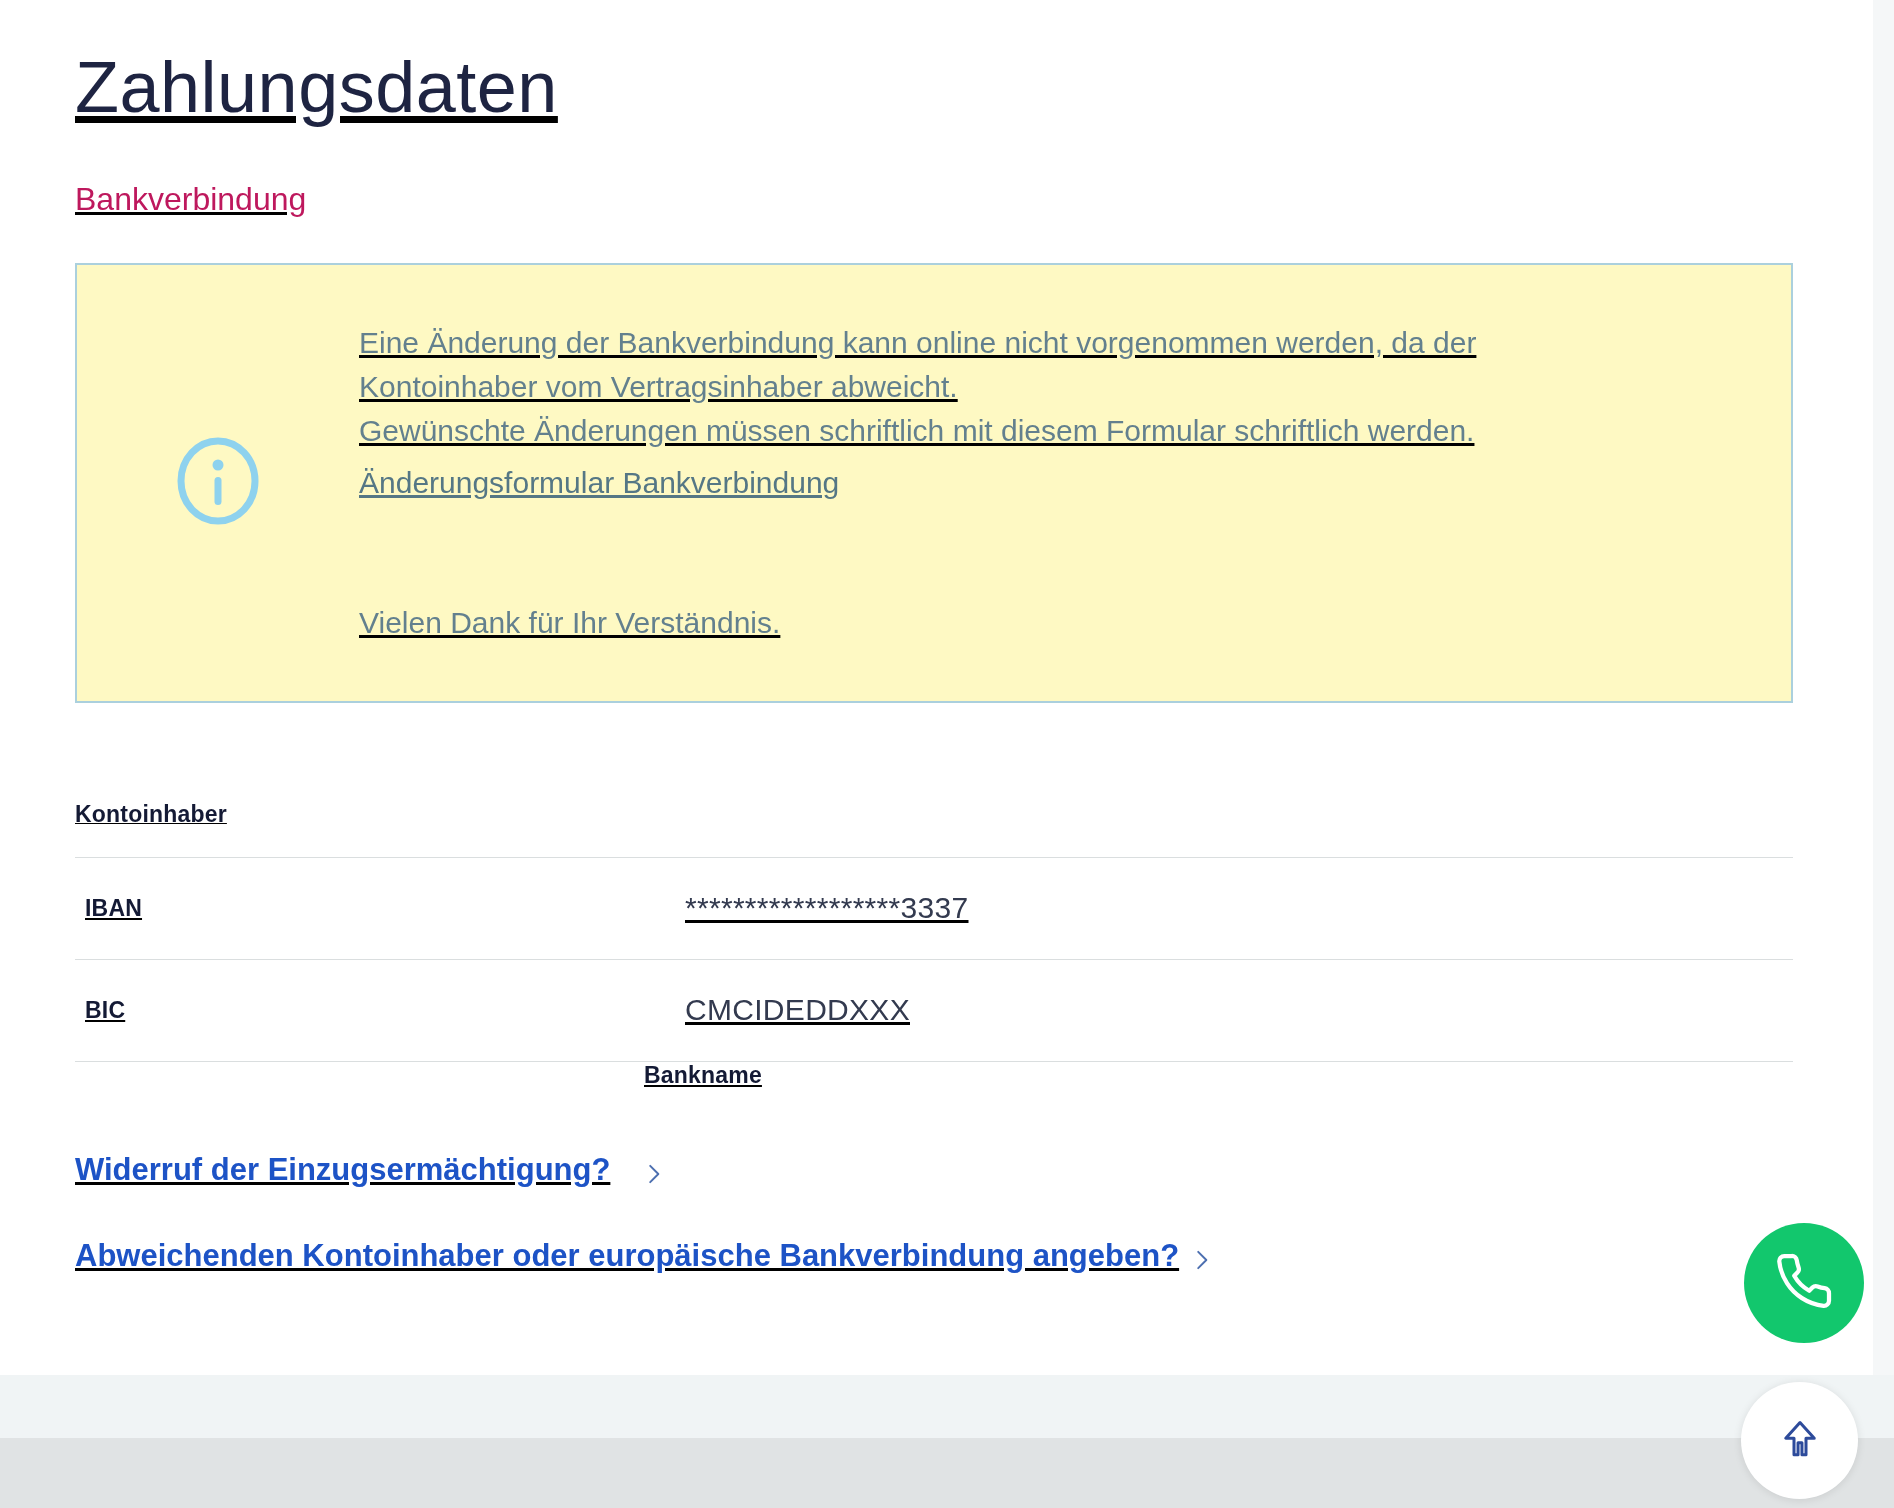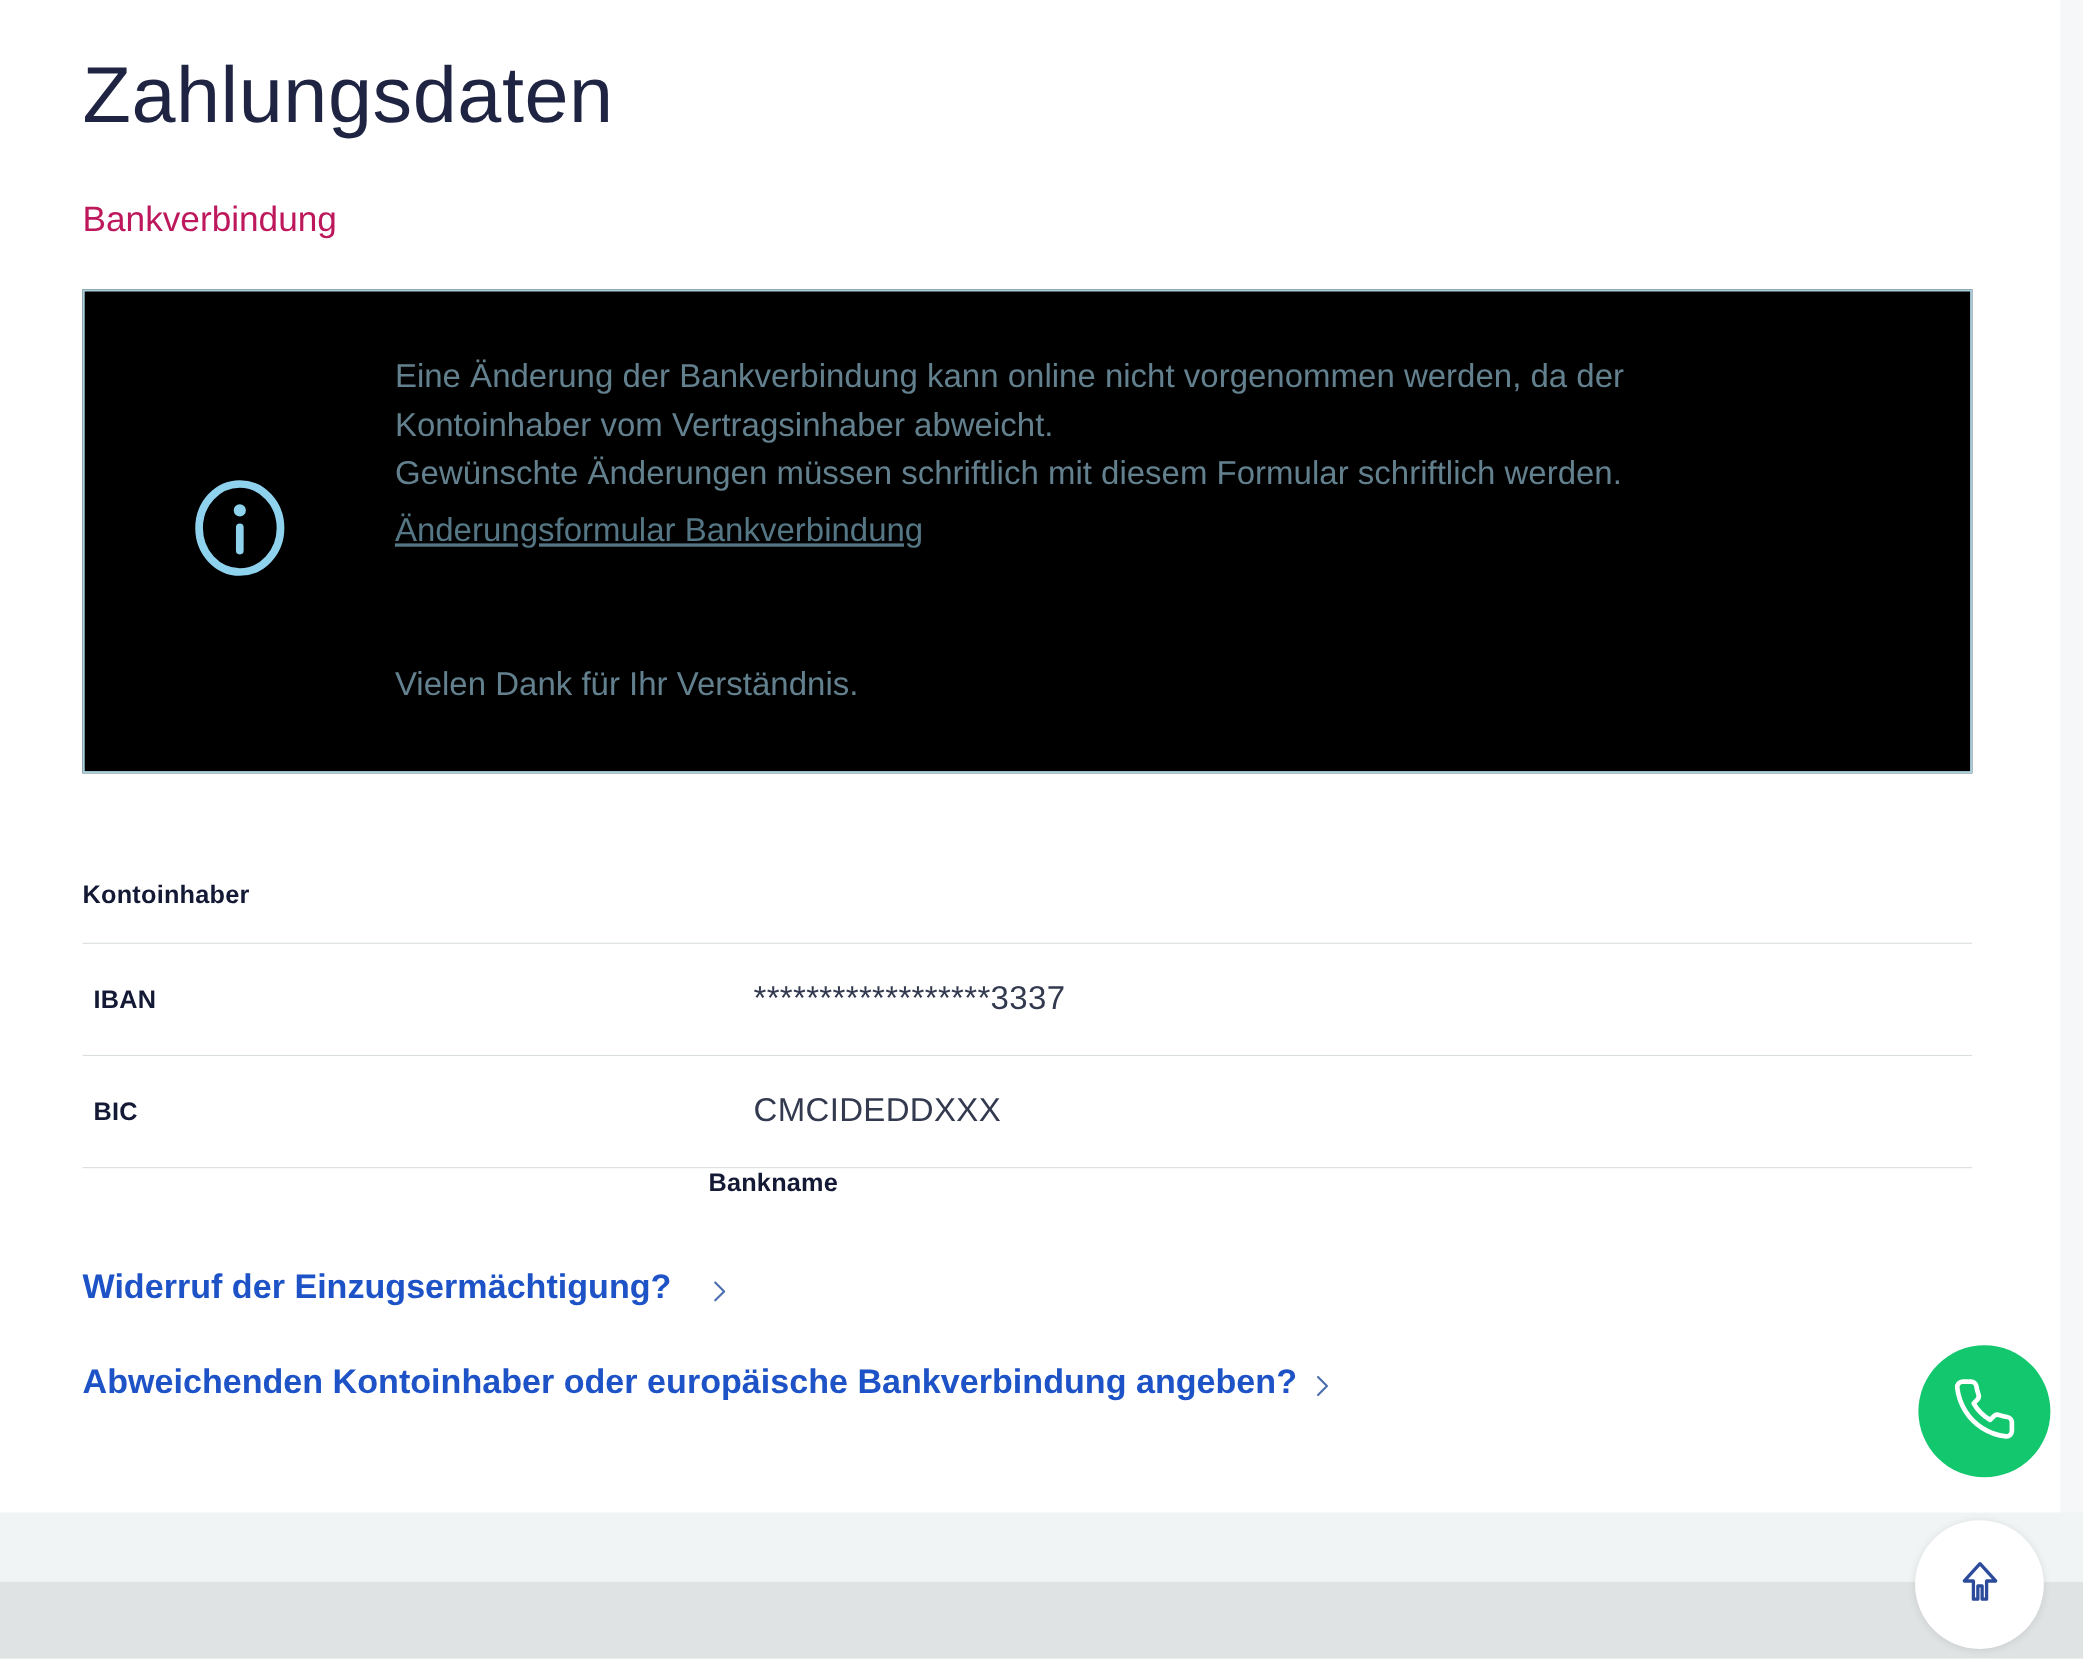"Zahlungsdaten" .content { text-decoration: none -> underline }
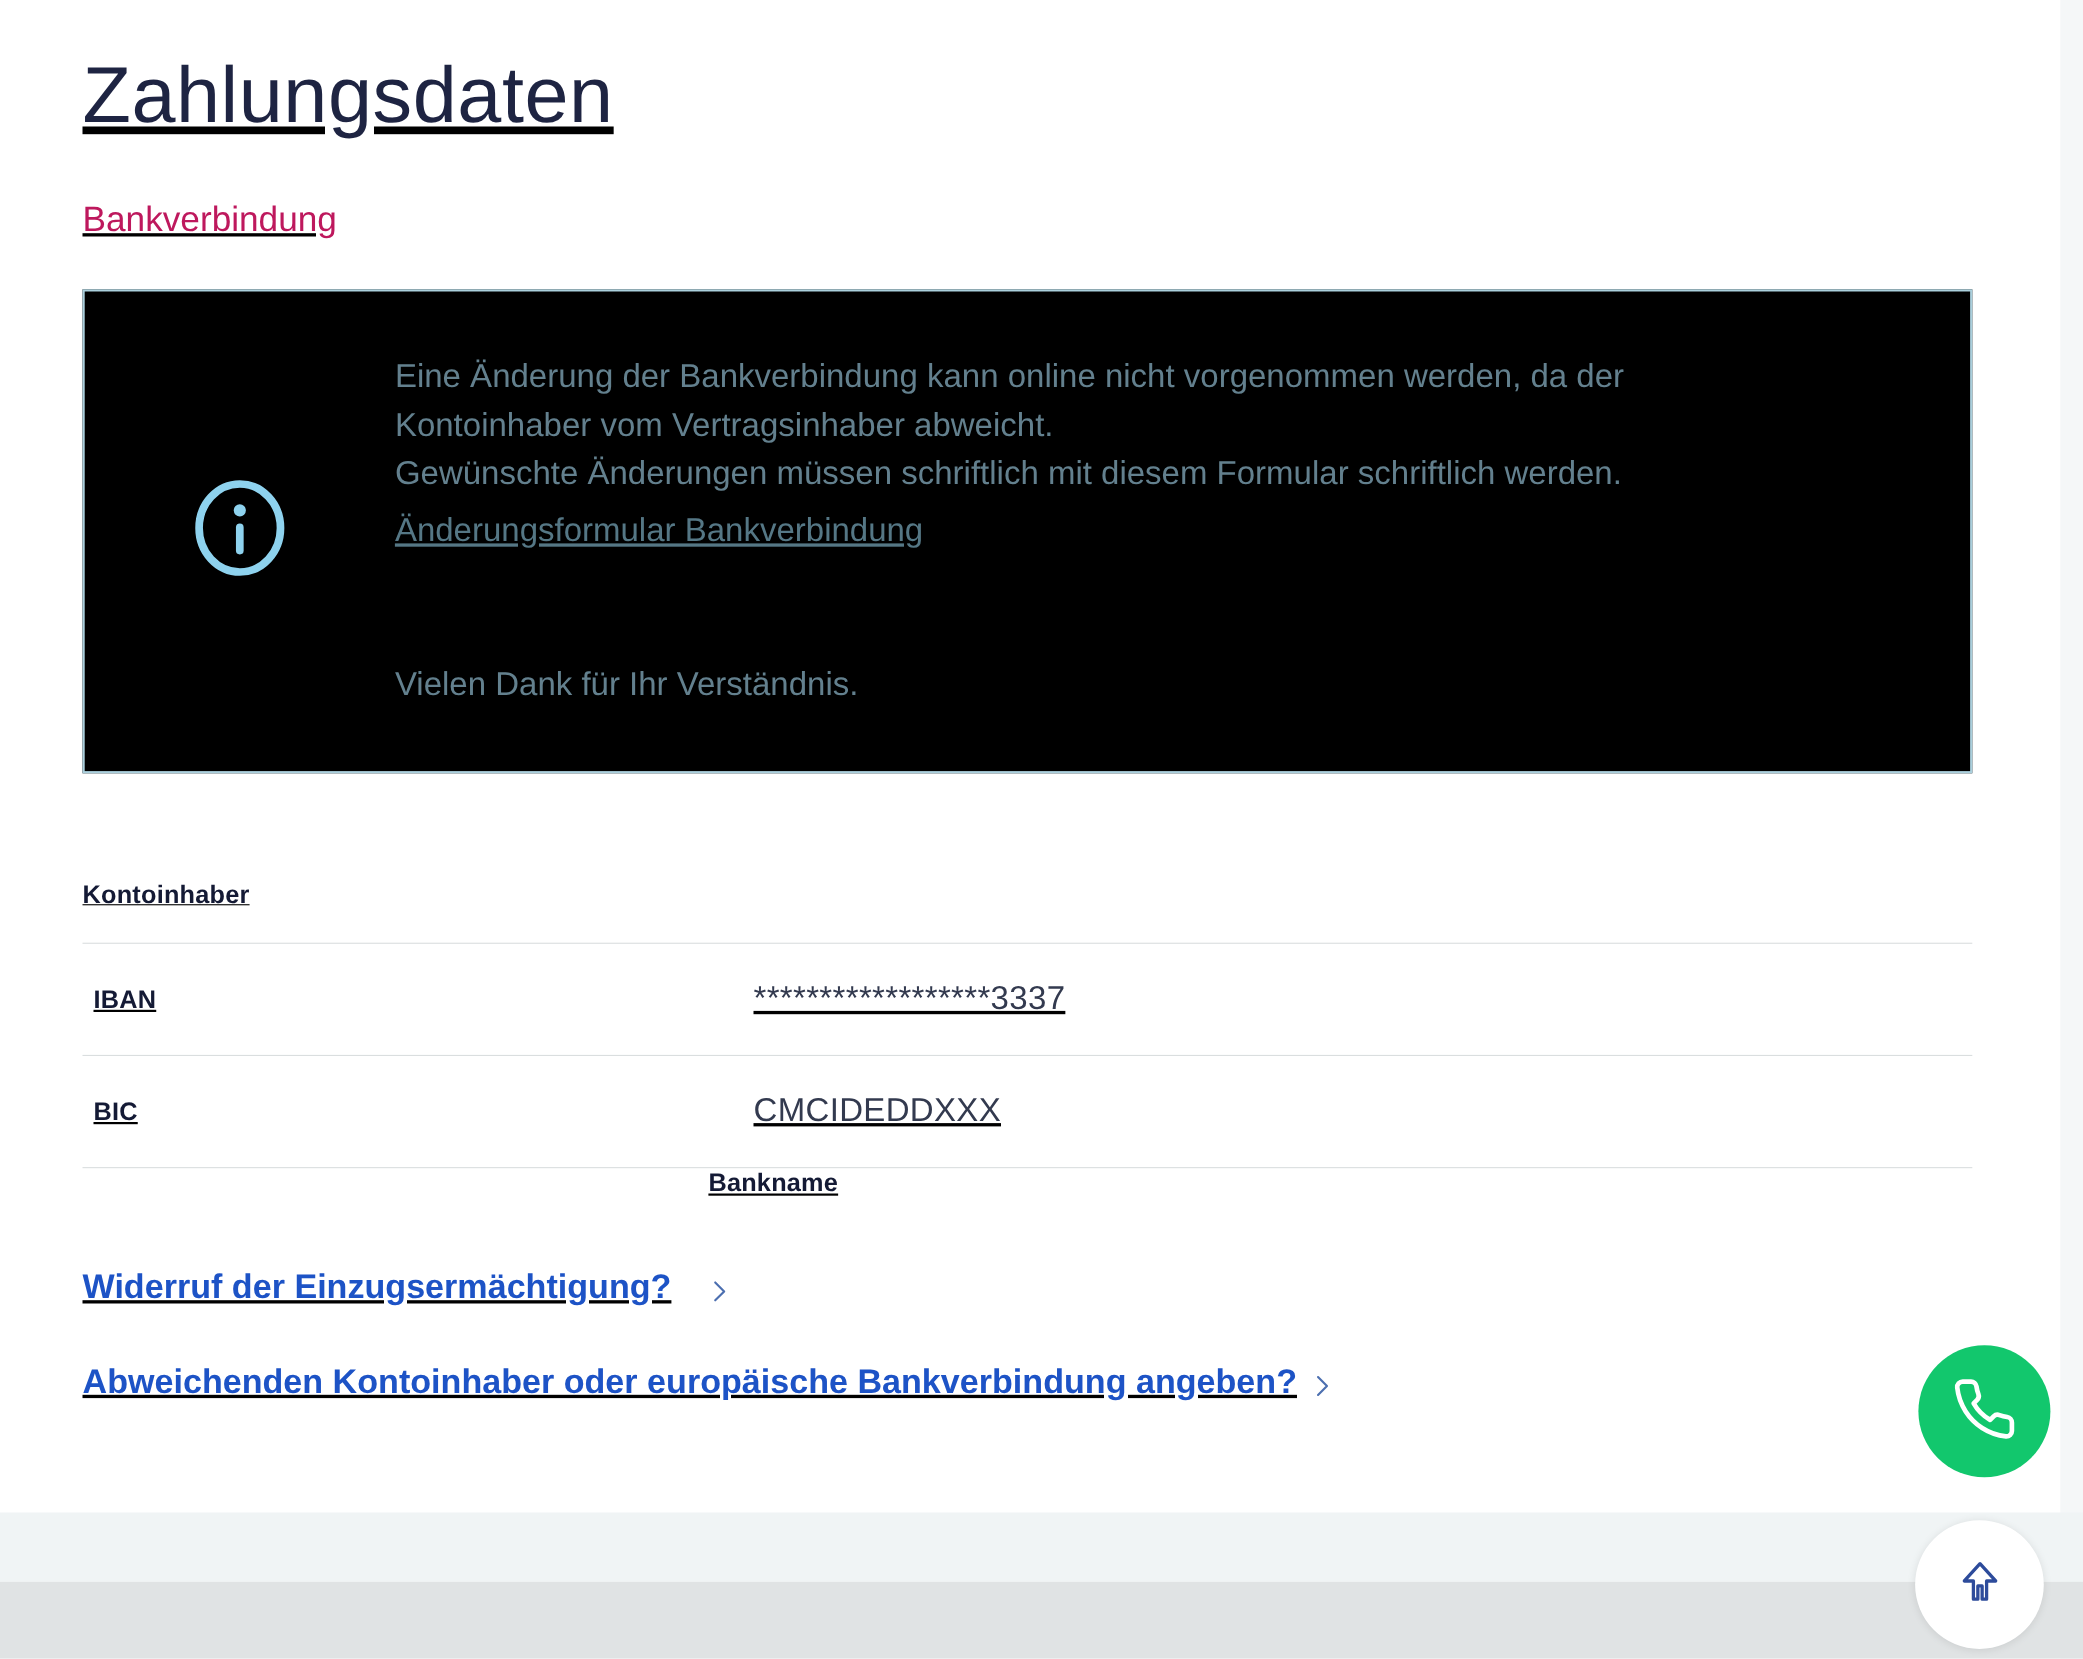"Eine Änderung der Bankverbindung kann" .info-box { background: #000000 -> #fef9c3 }
